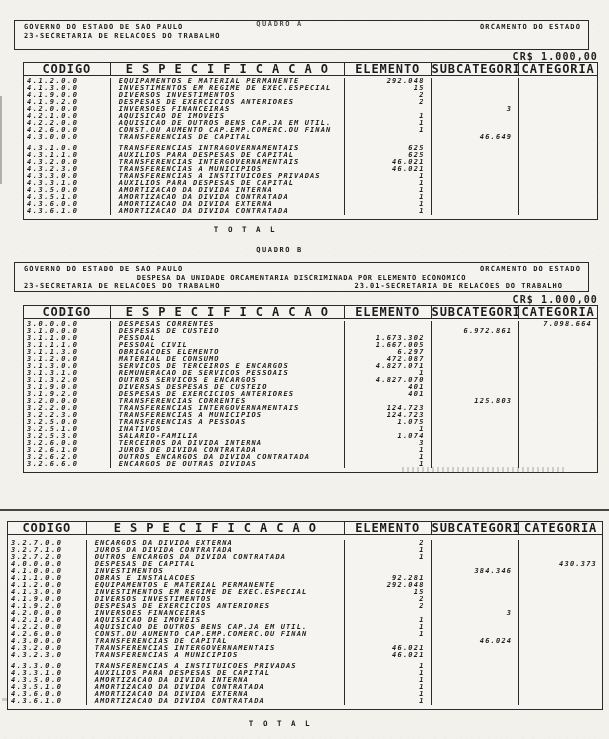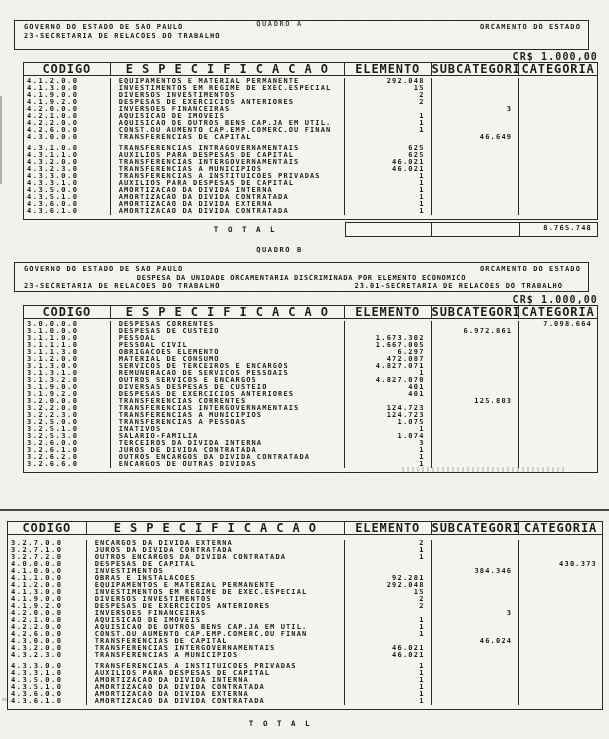"4.1.2.0.0" .tbody { font-style: none -> italic }
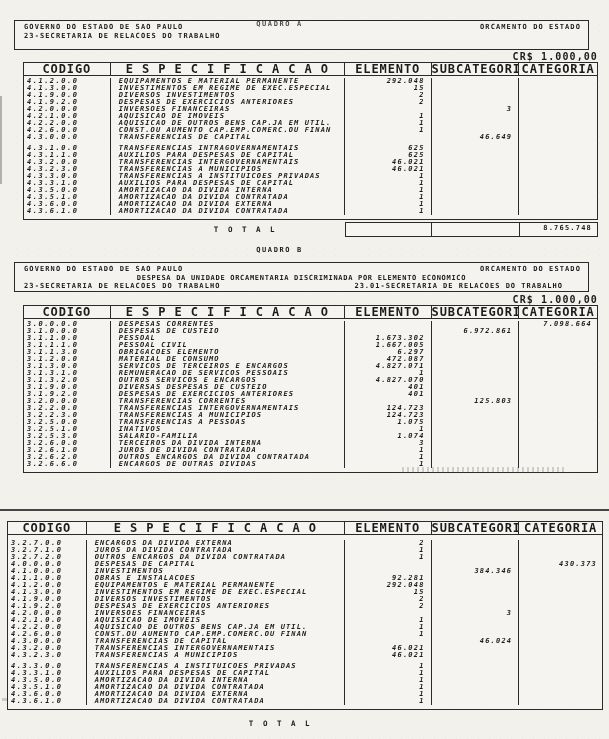"8.765.748" div.tbox { html: <div> <div></div> <div></div> <div>8.765.748</div> </div> -> none }
